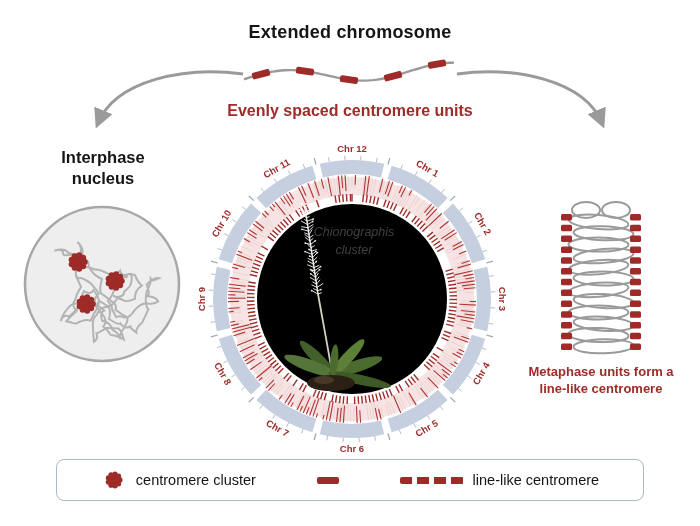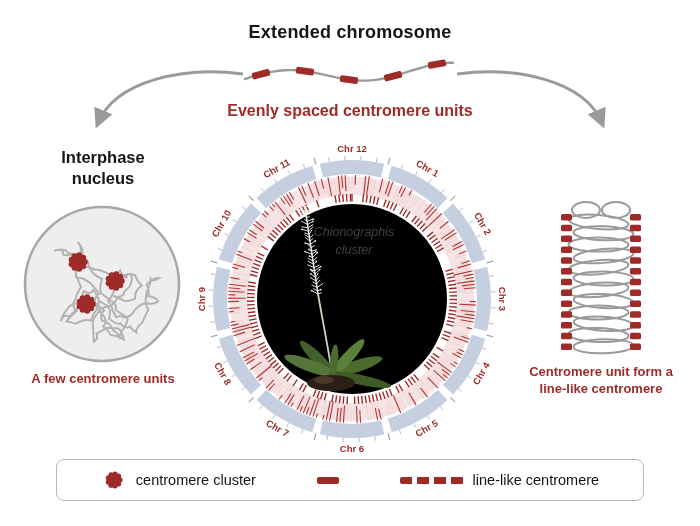"A few centromere units" div { html: <div>A few centromere units</div> -> none }
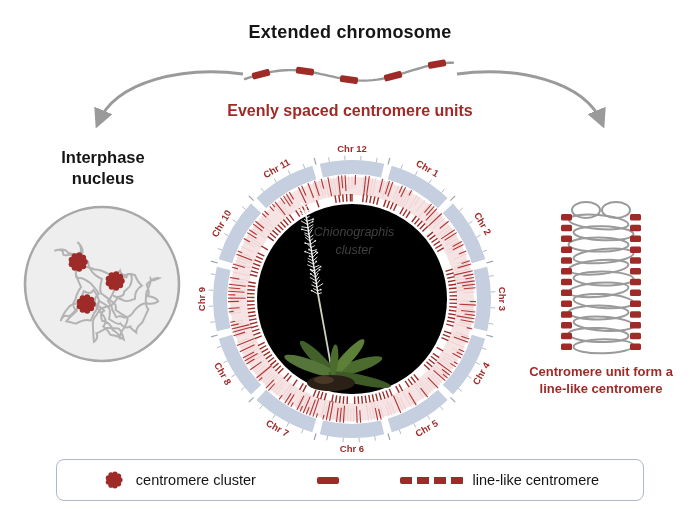"Centromere unit form a" div { text: Centromere unit -> Metaphase units }
